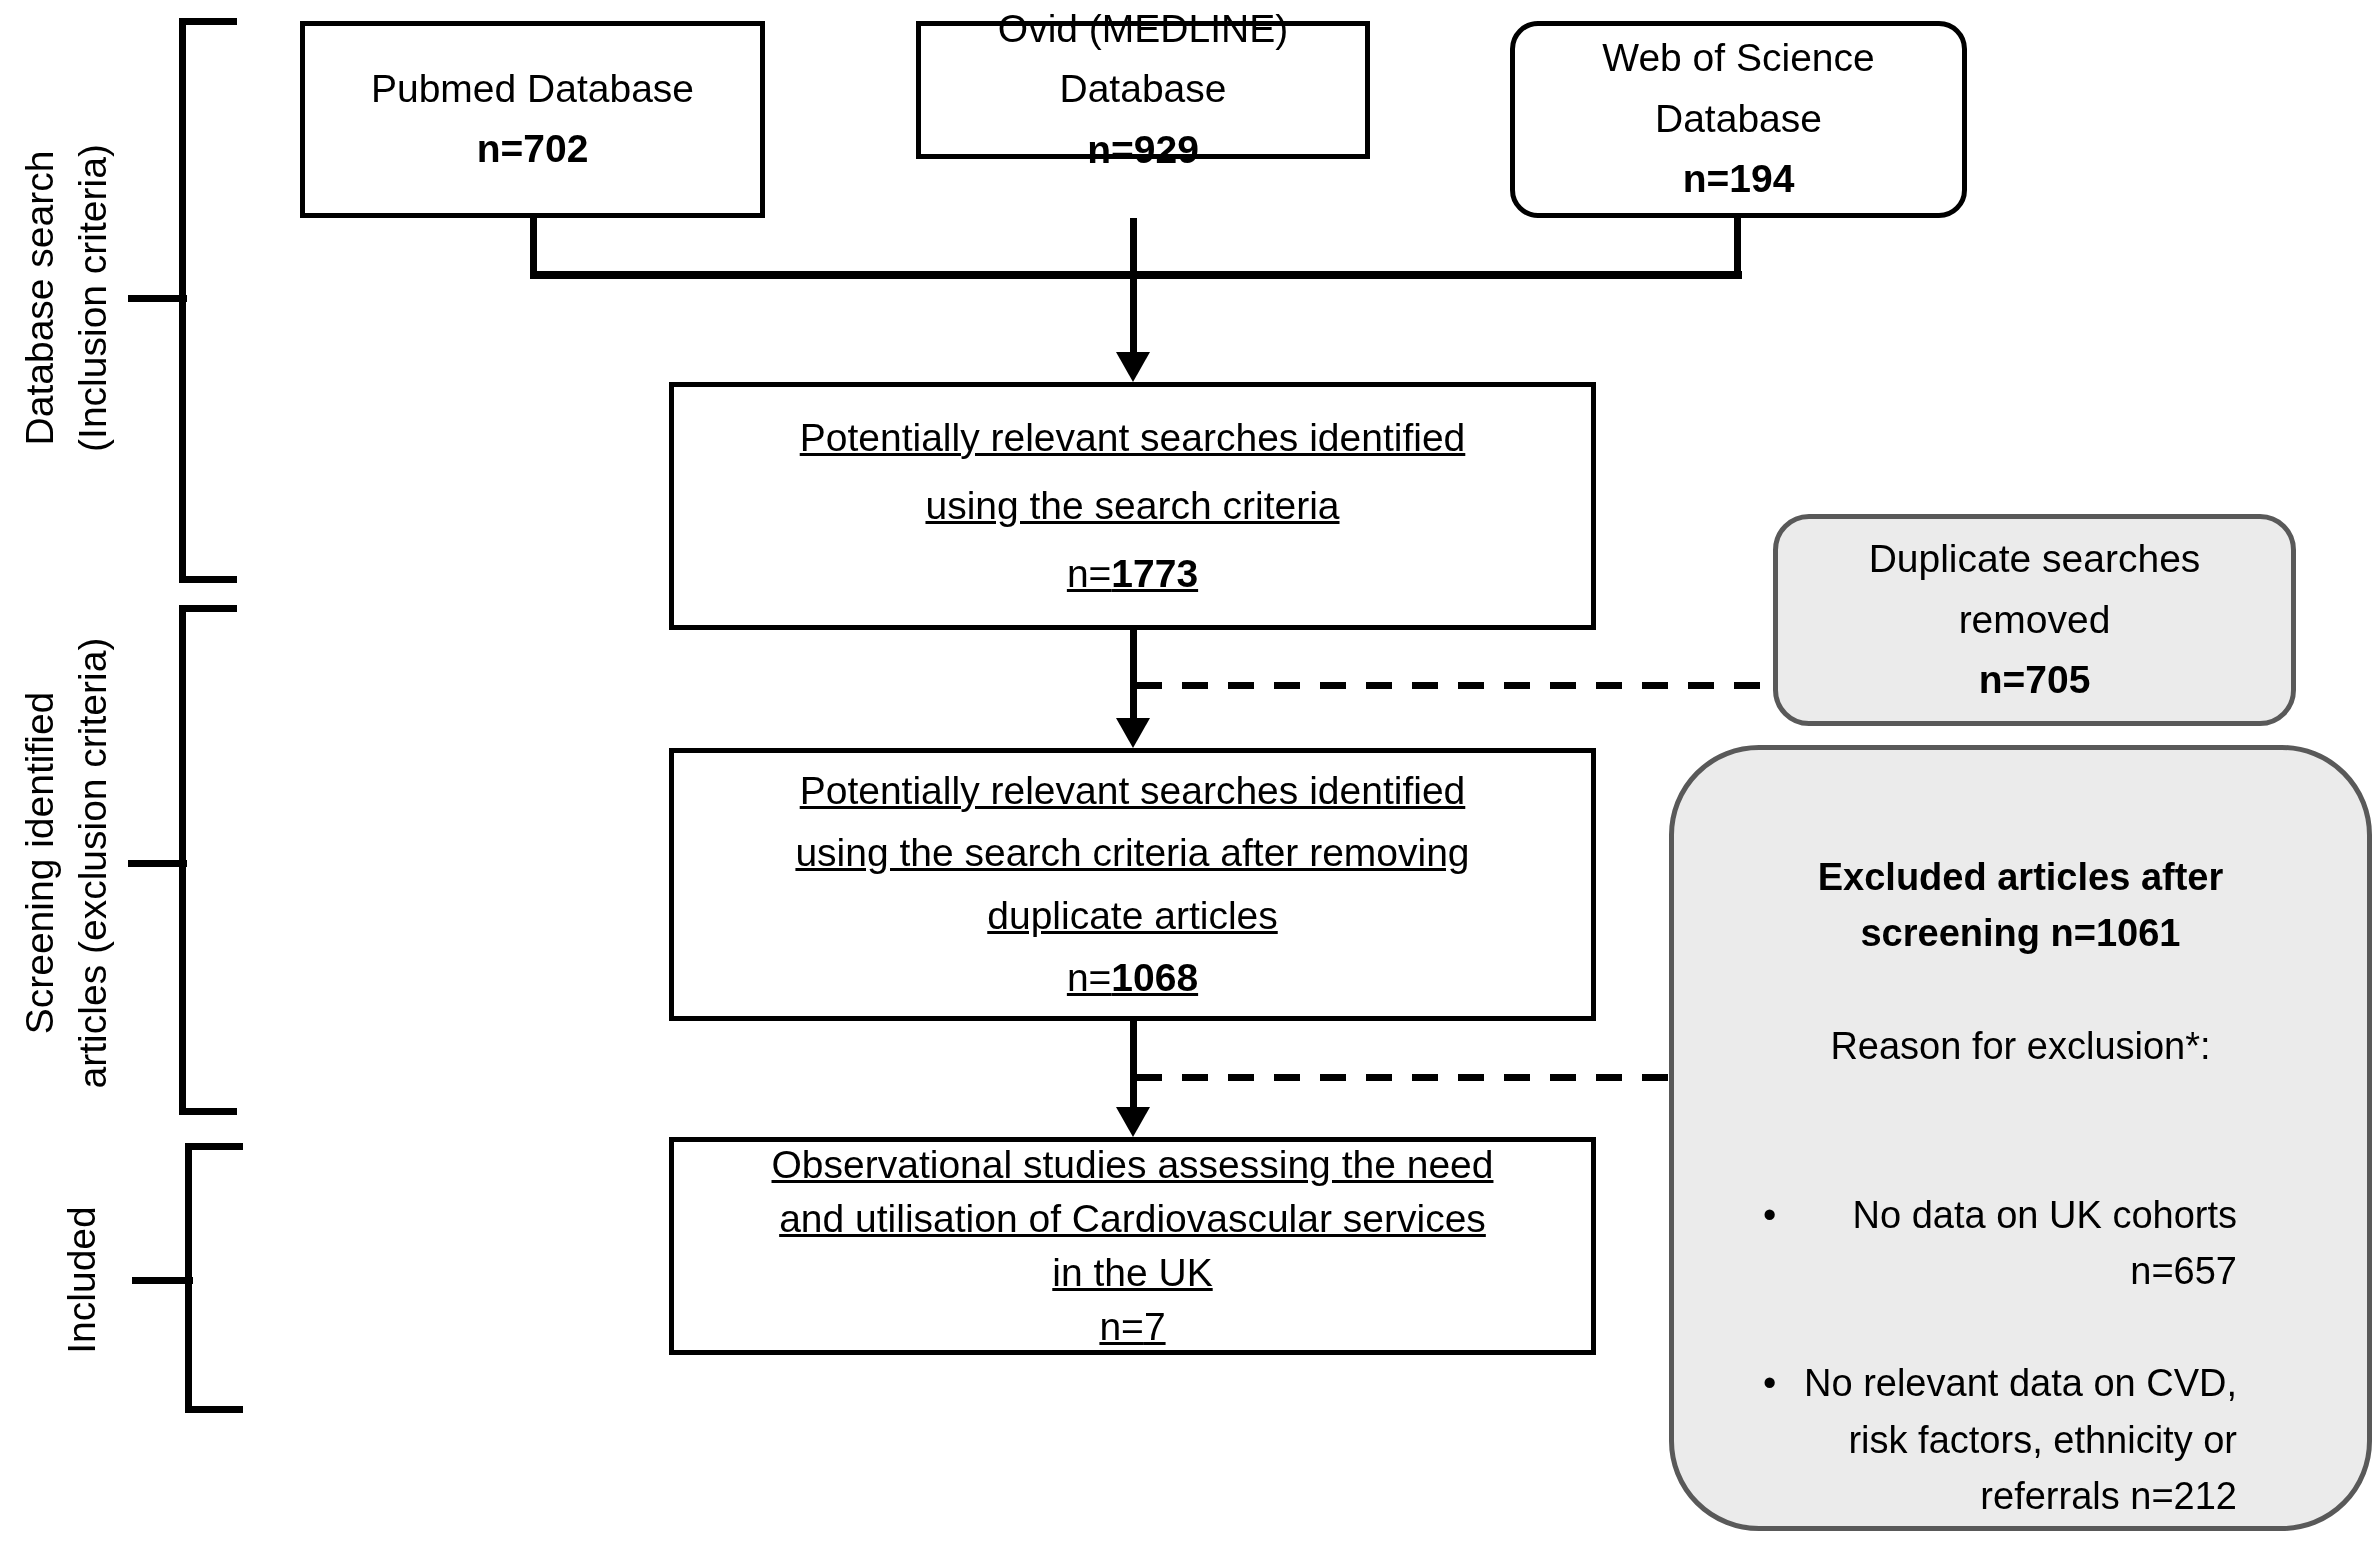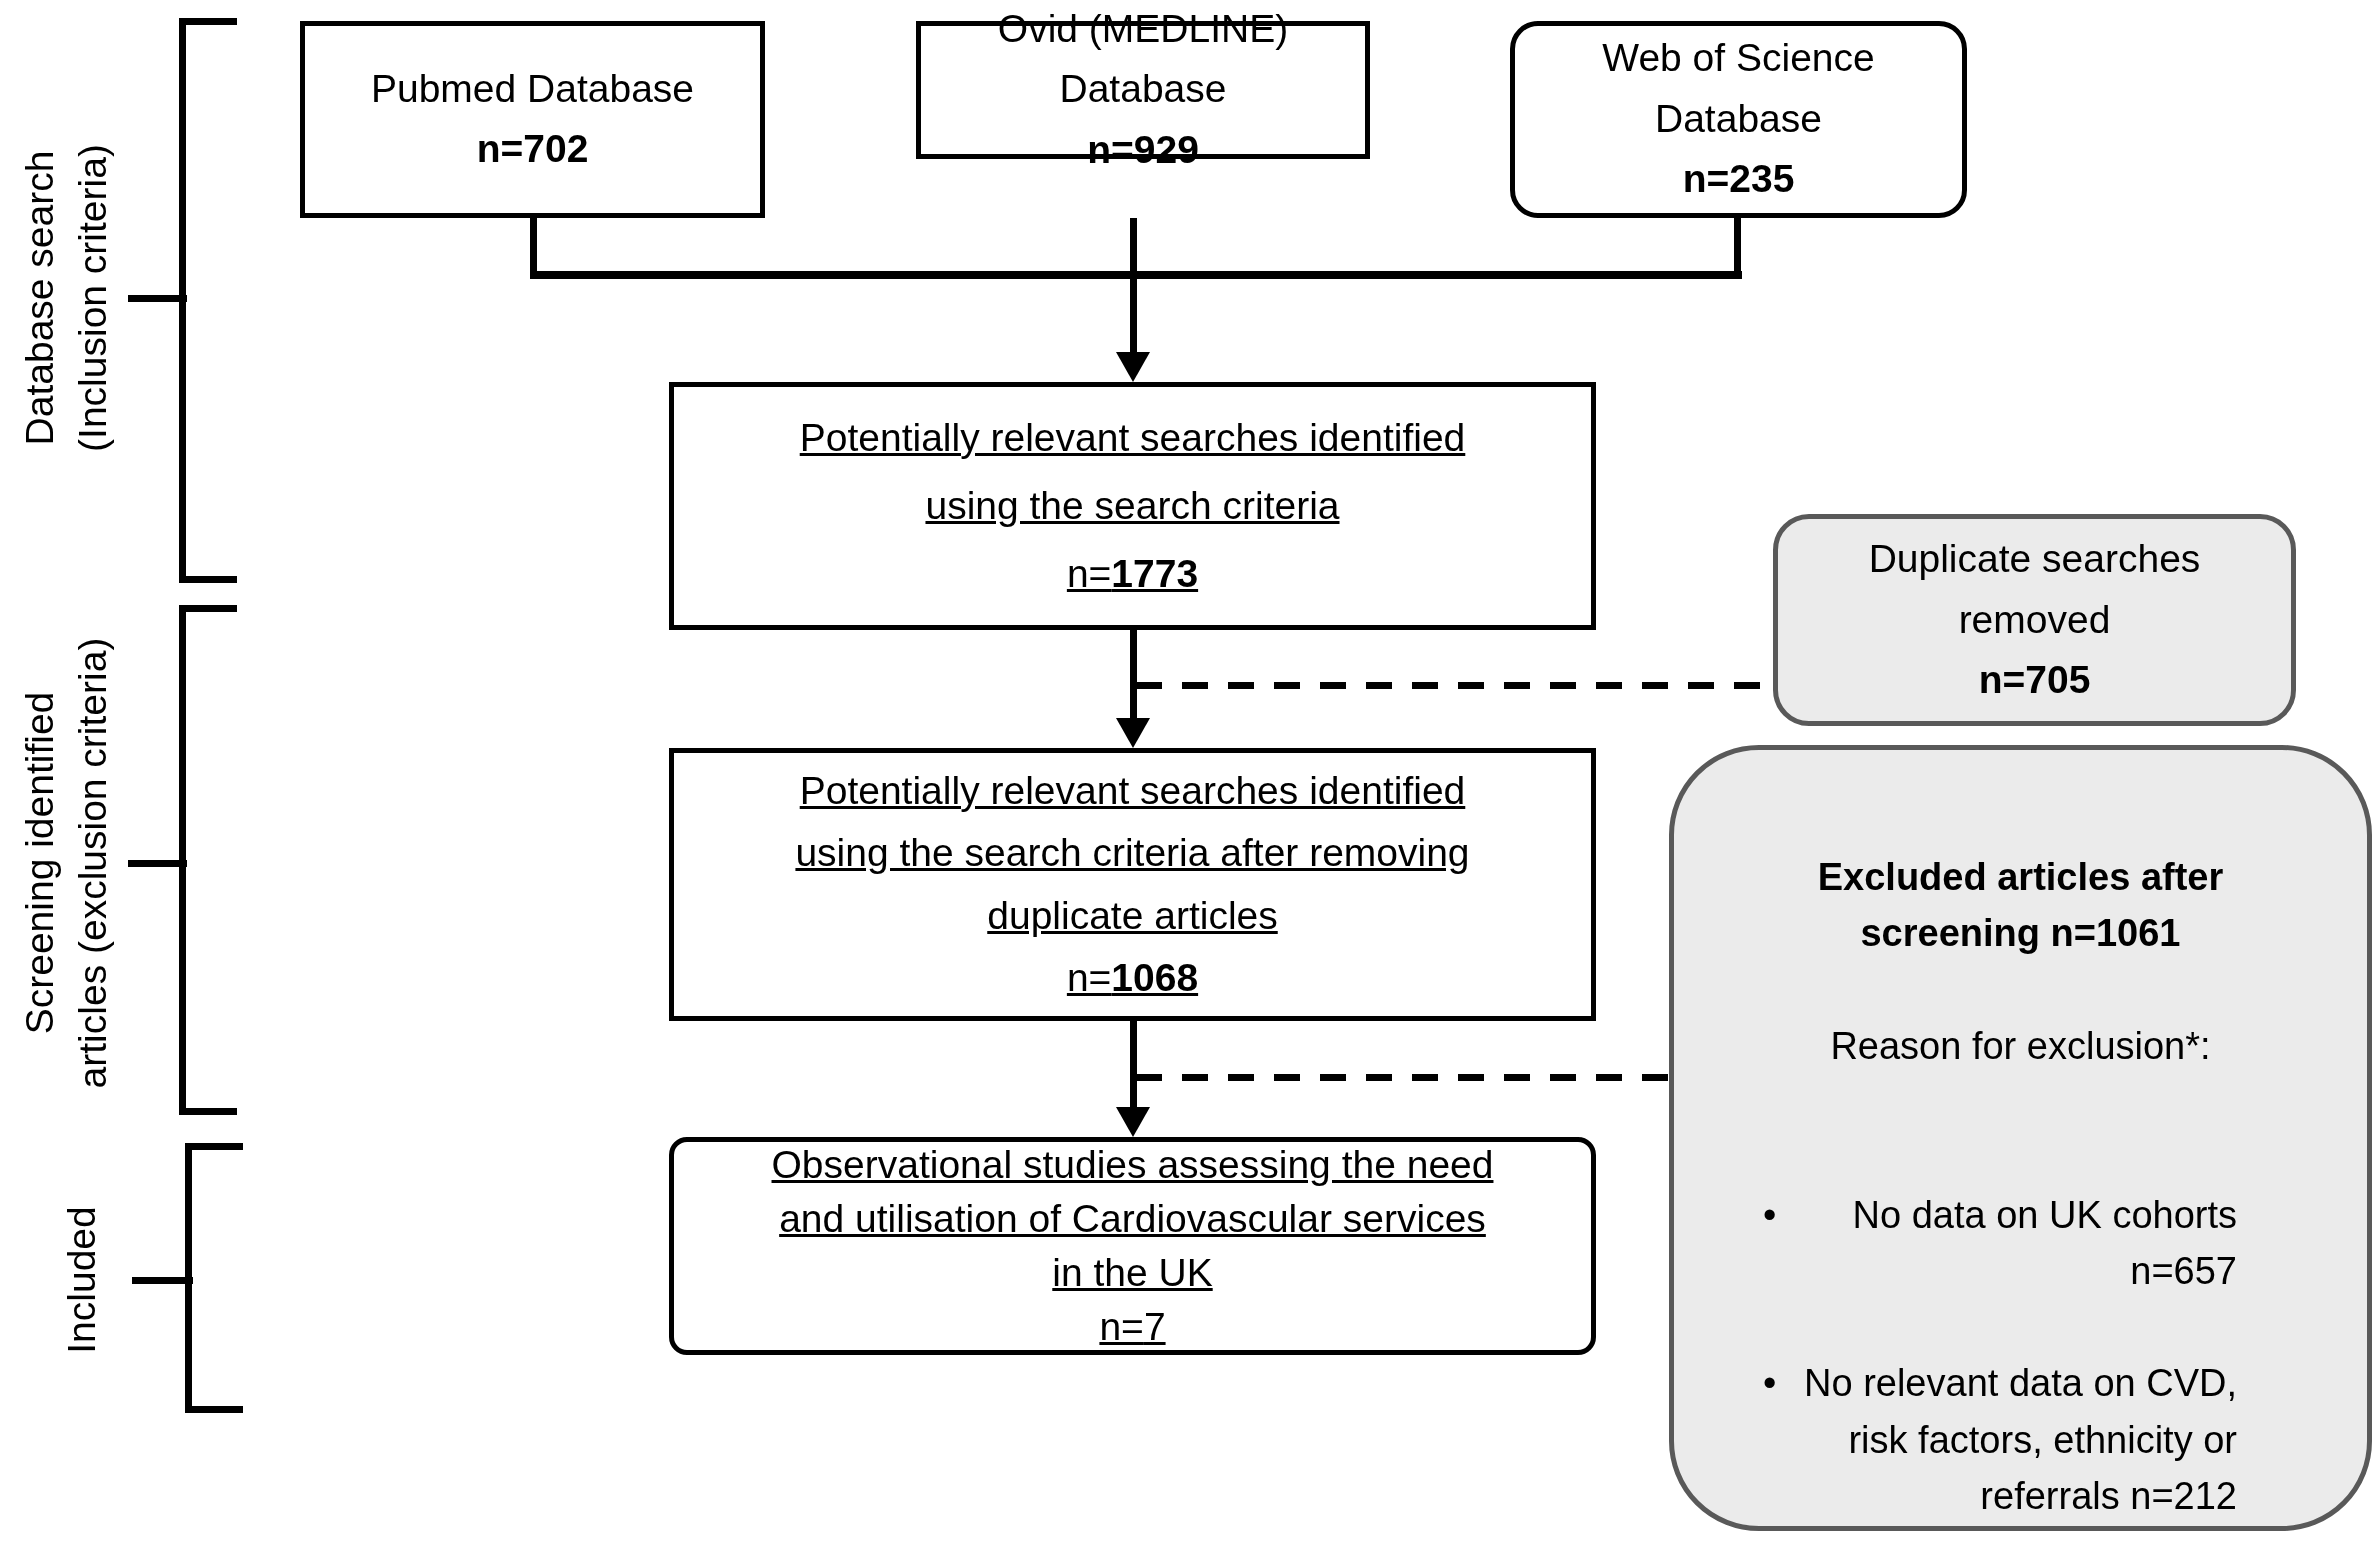"n=235" div.count { text: 235 -> 194 }
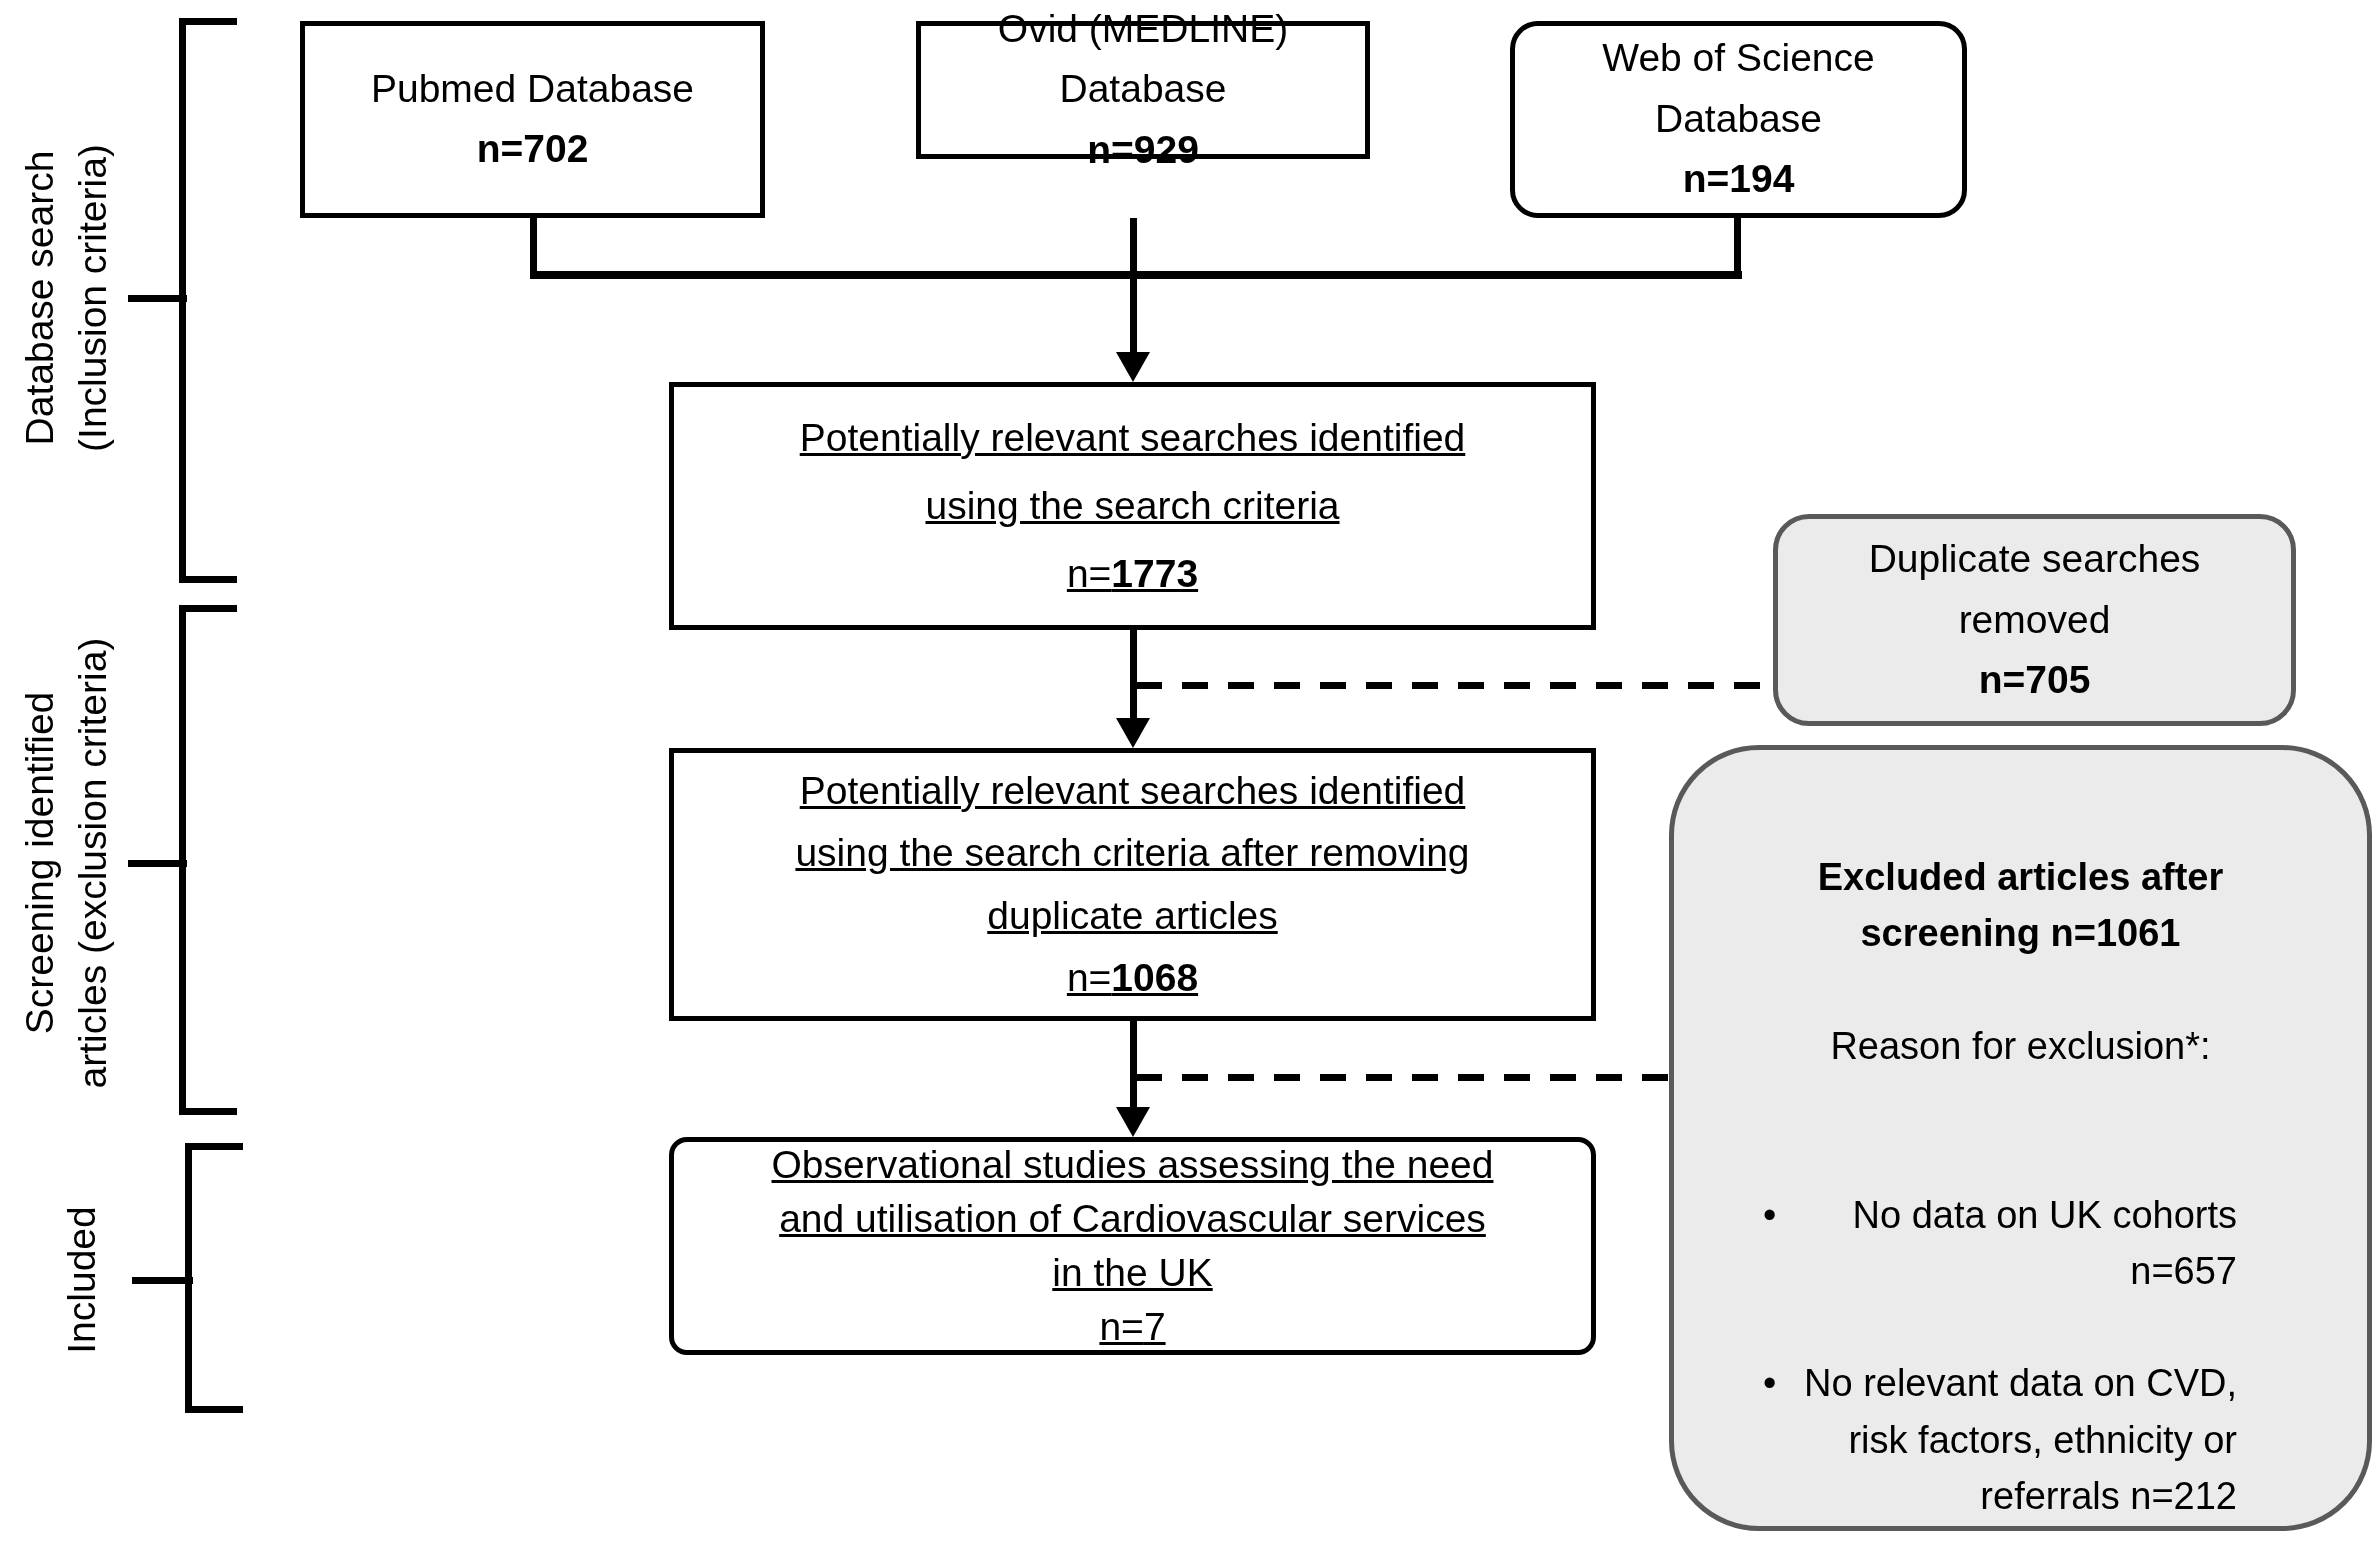"Observational studies assessing the need" div.box { border-radius: 18px -> none }
